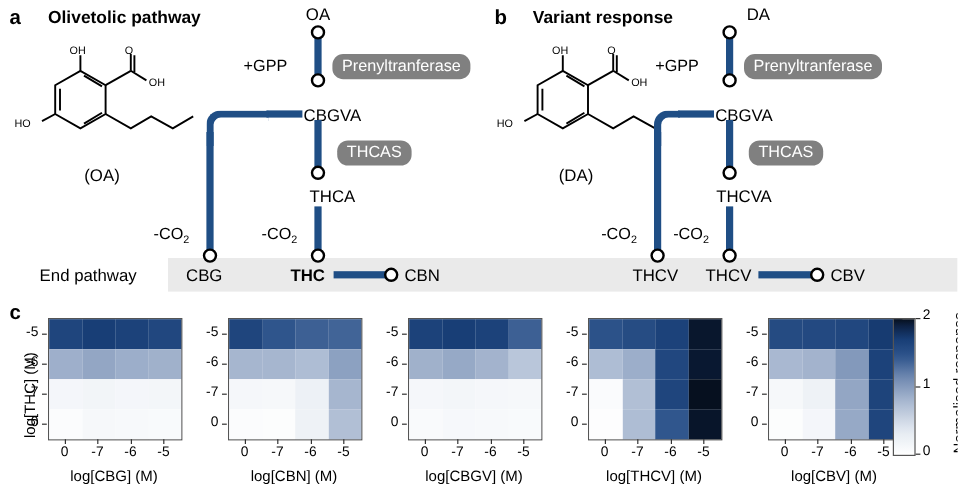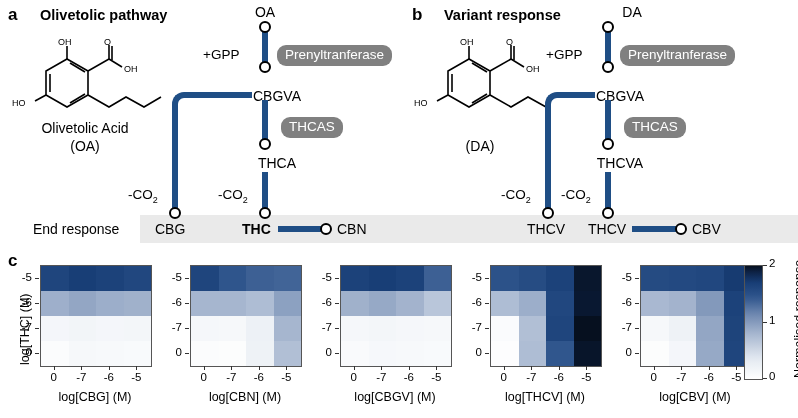"Olivetolic Acid" span { html: <span>Olivetolic Acid</span> -> none }
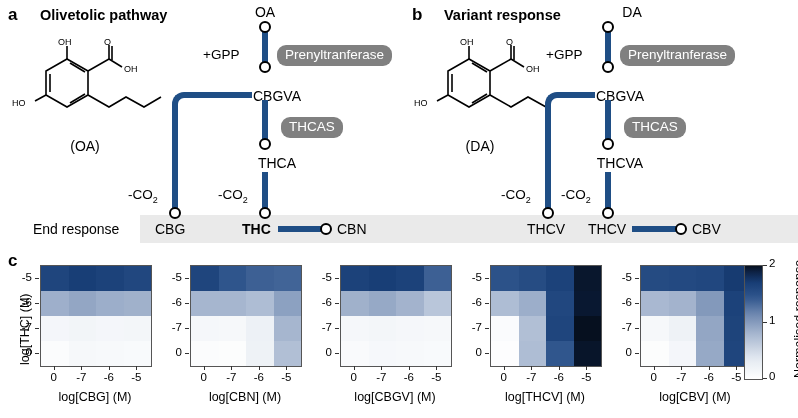"End response" div.endprod-text { text: response -> pathway }
